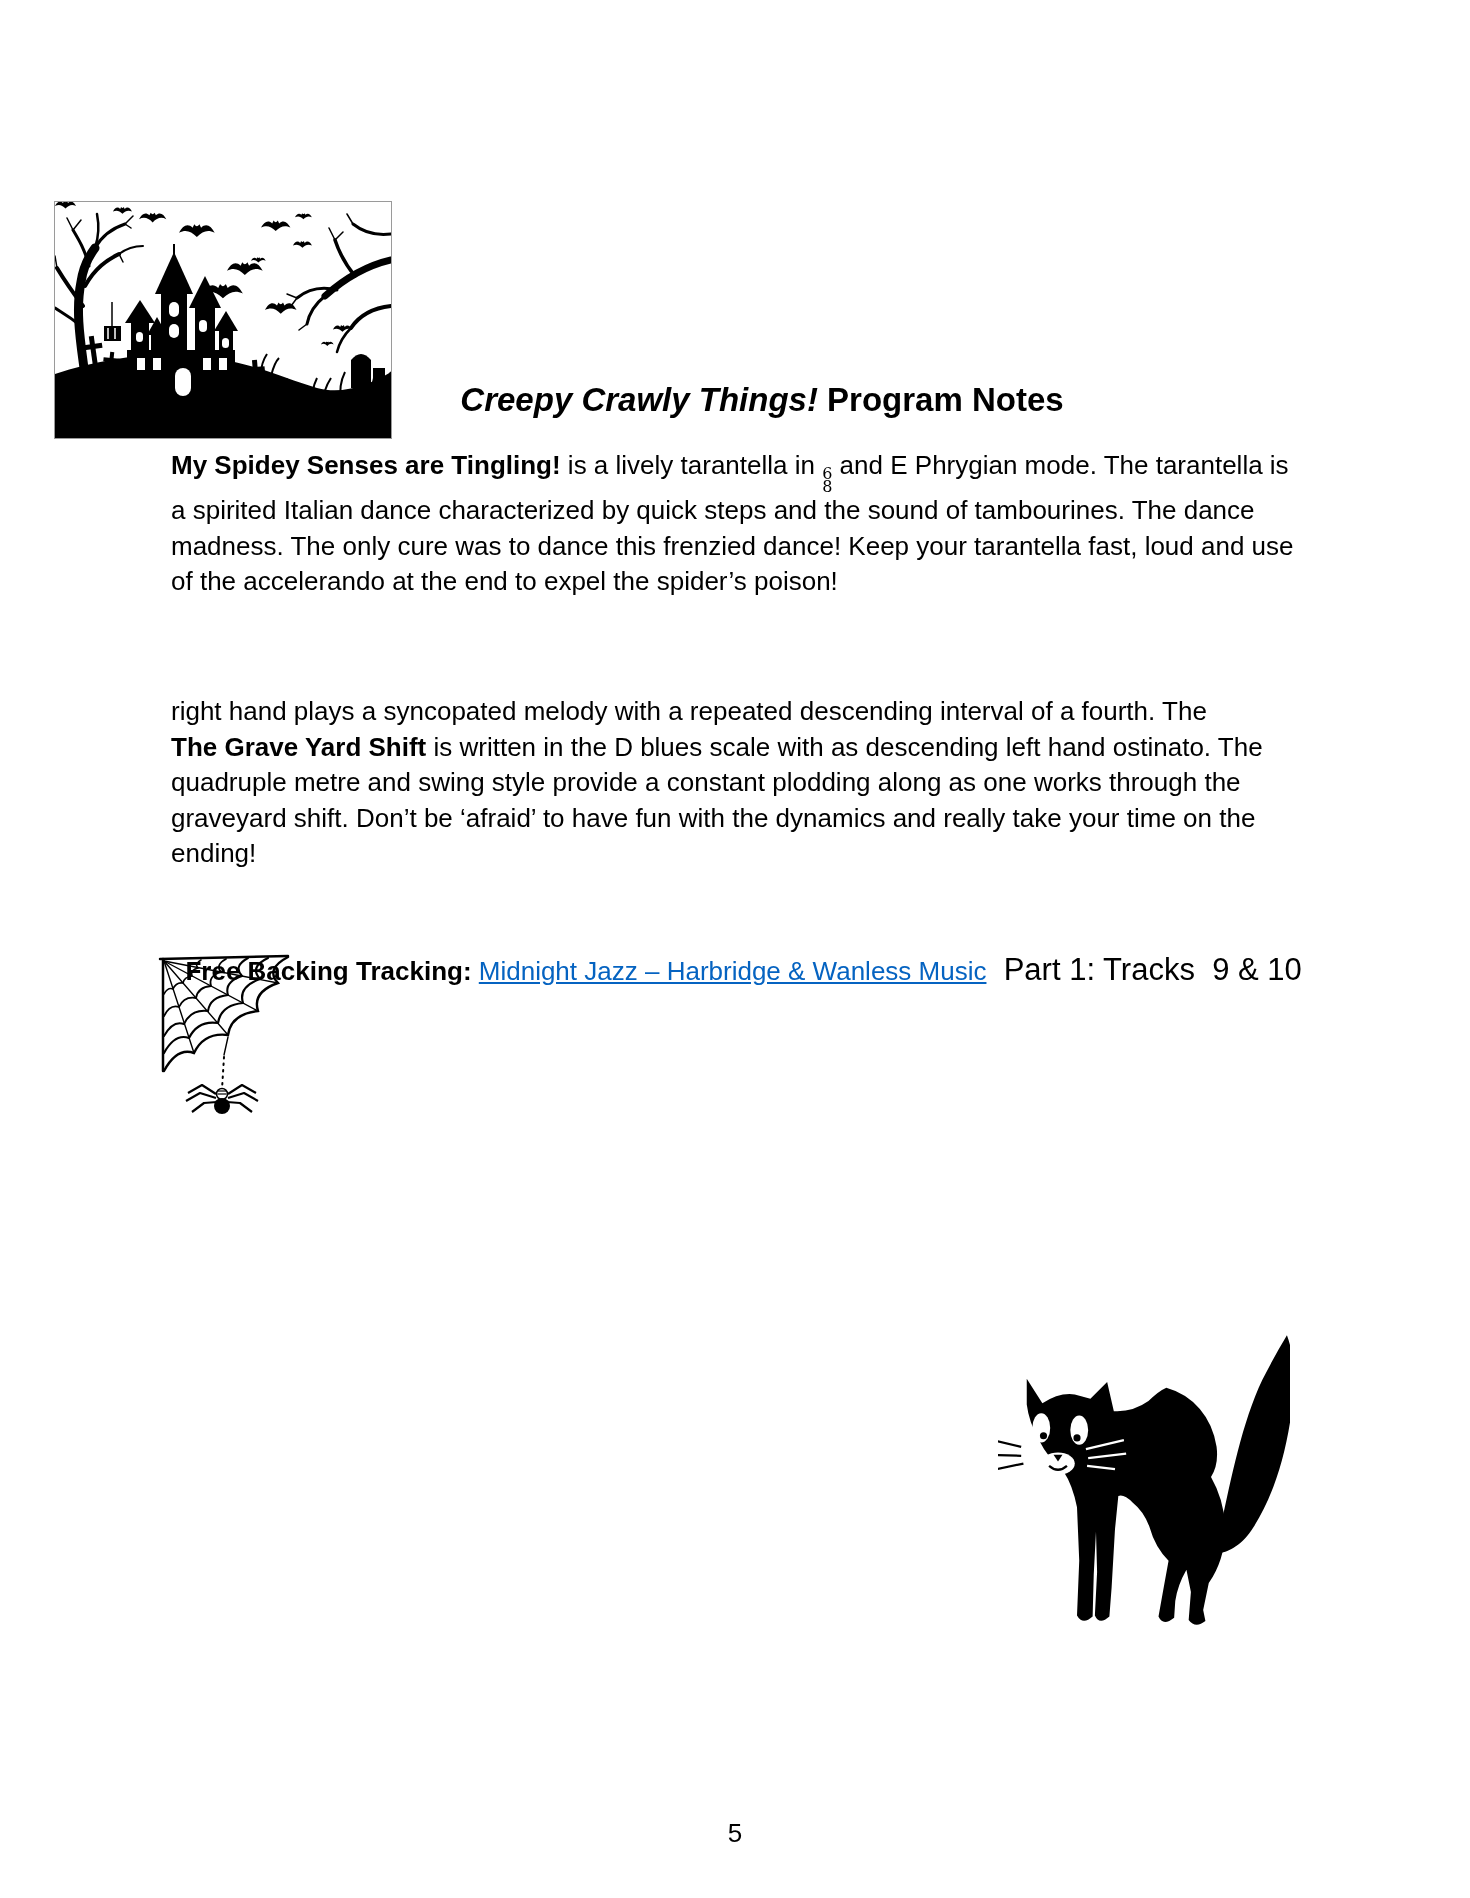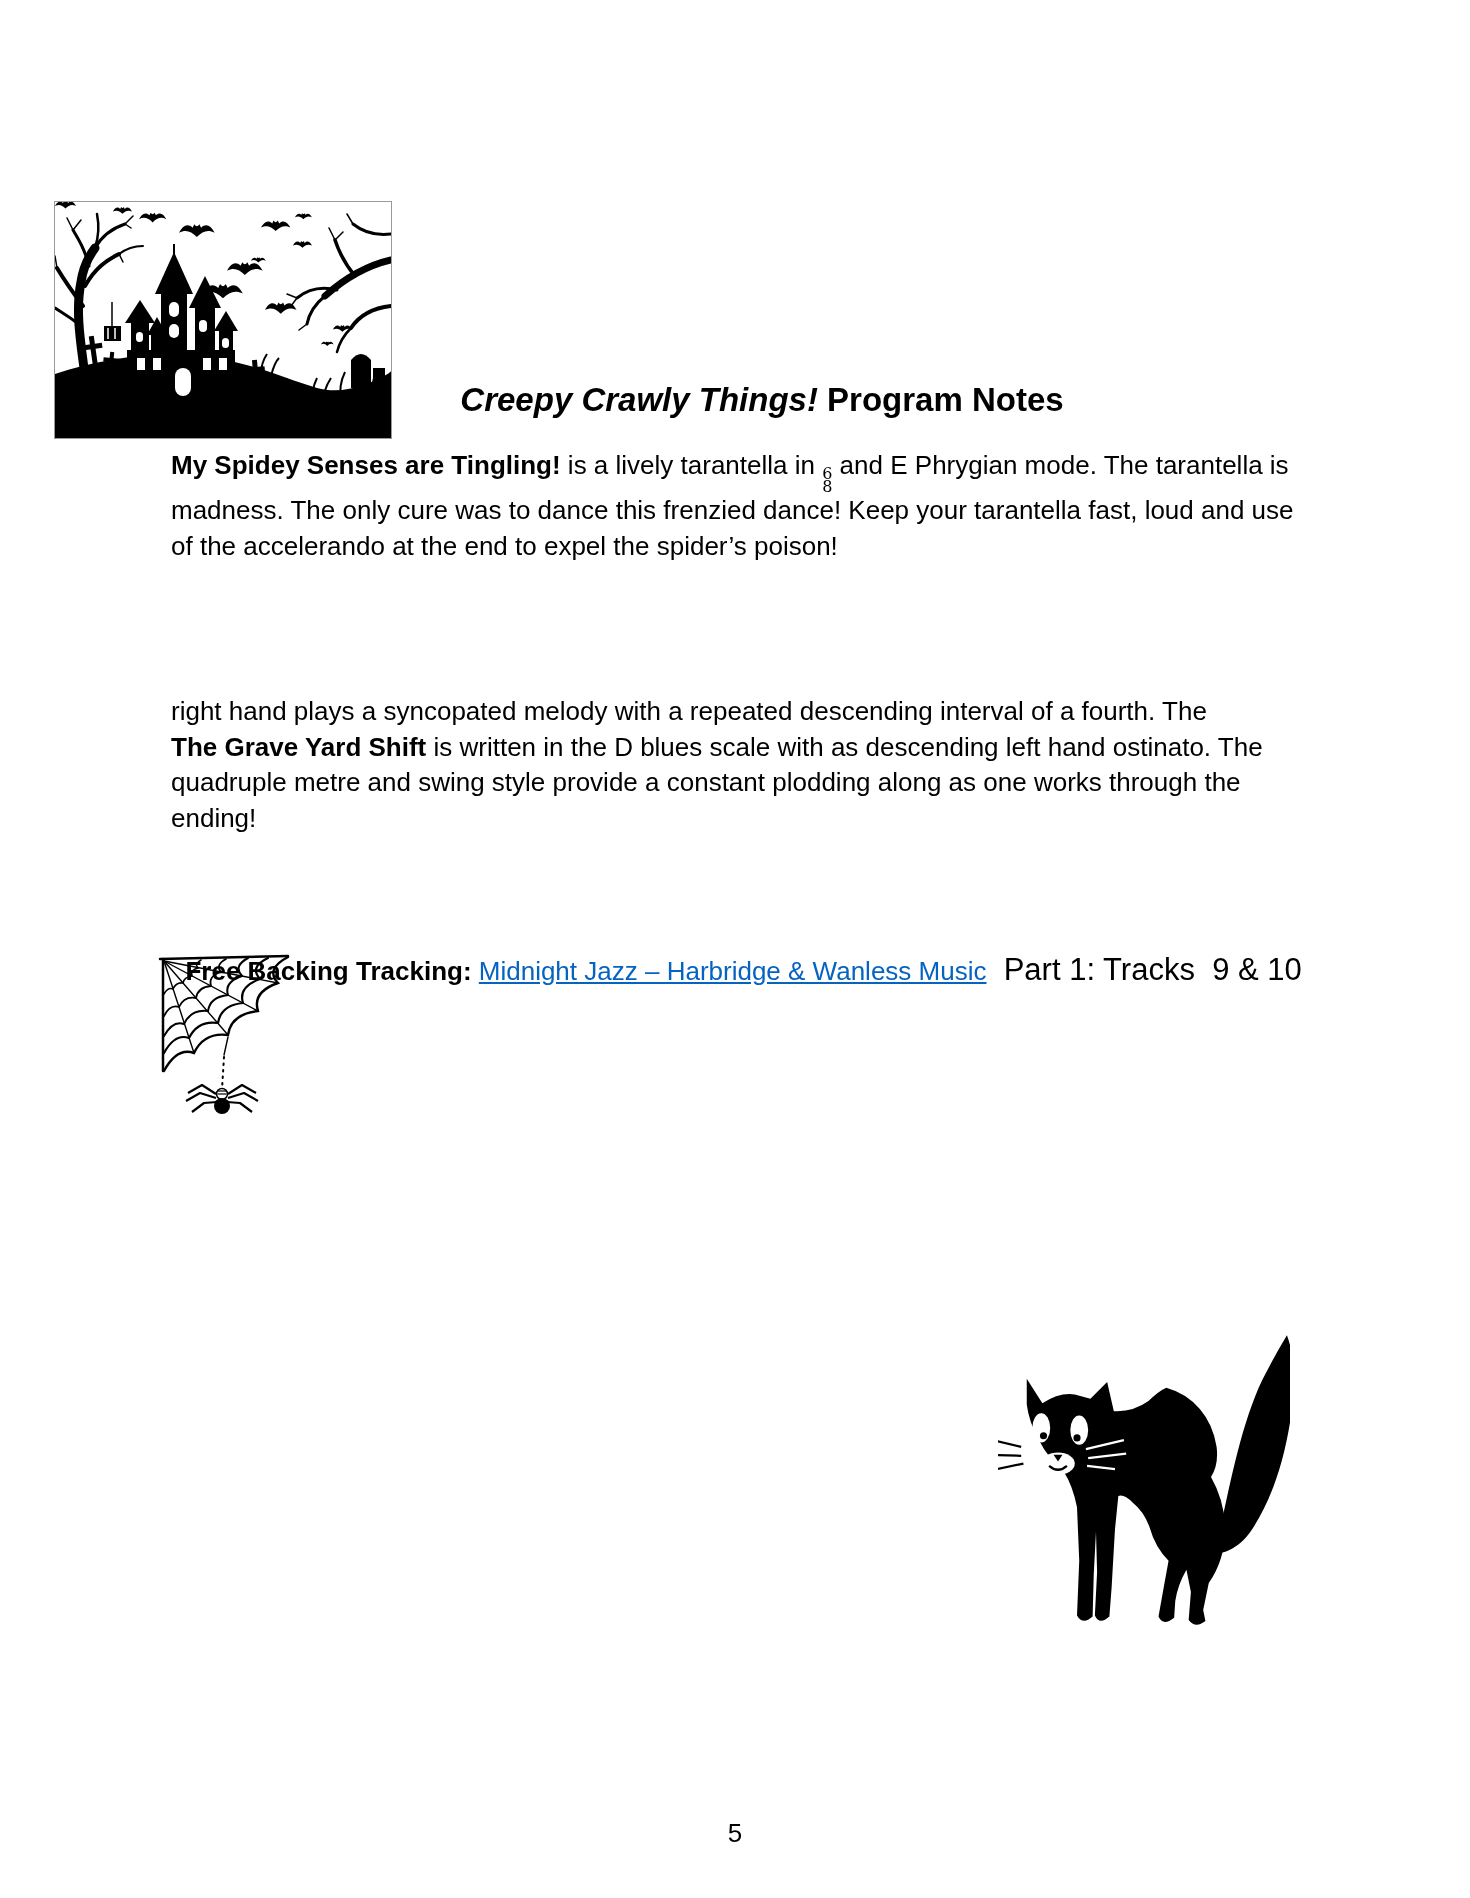"a spirited Italian dance characterized" div.line { html: none -> <div>a spirited Italian dance characterized by quick steps and the sound of tambourines. The dance</div> }
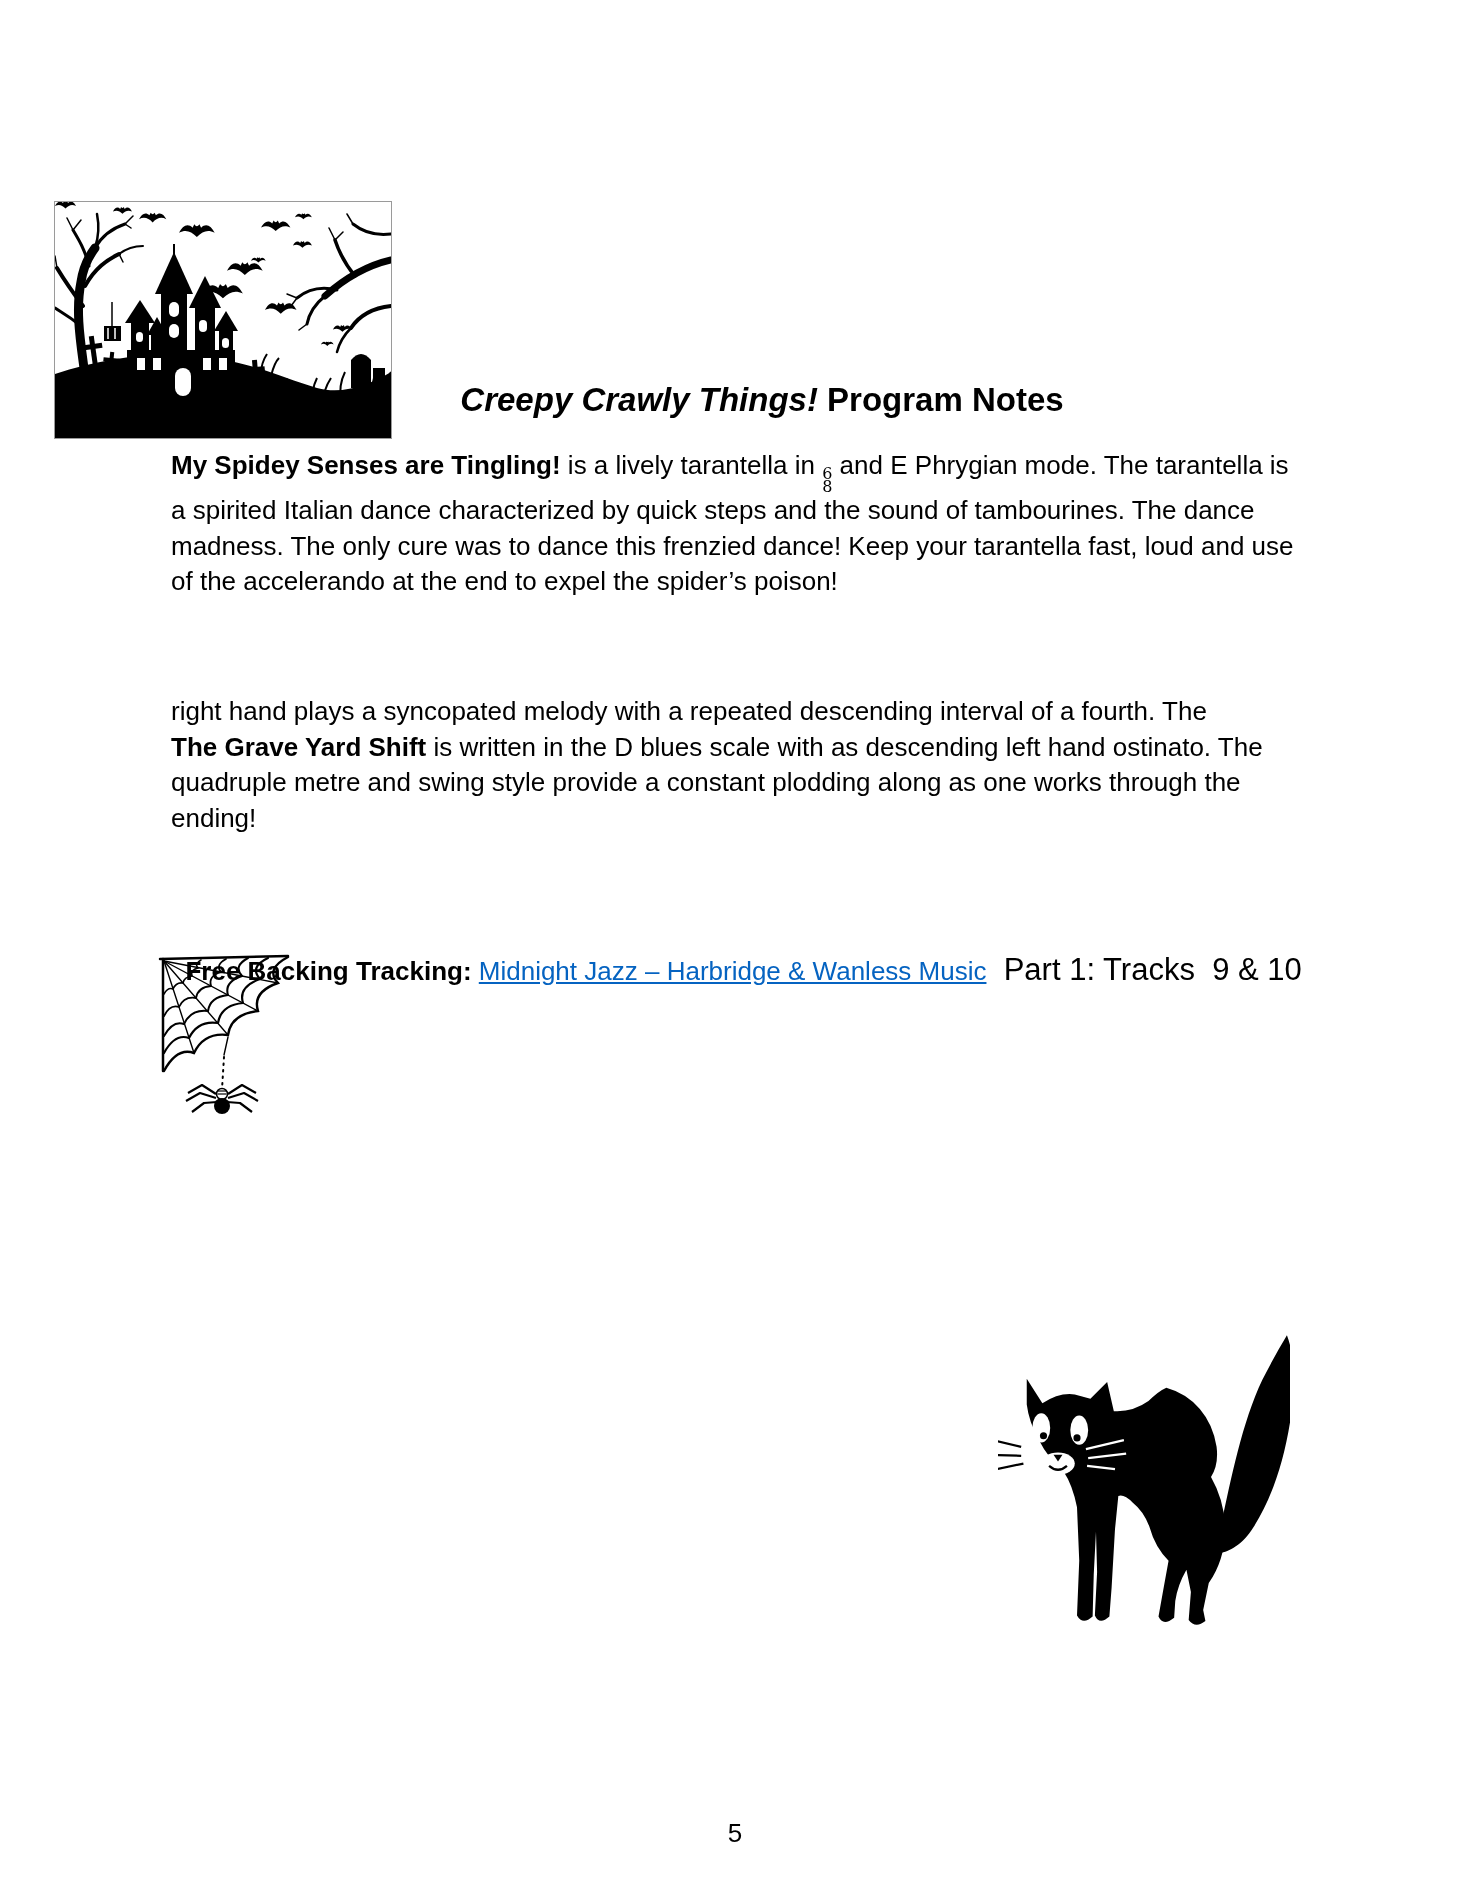"graveyard shift. Don’t be ‘afraid’" div.line { html: none -> <div>graveyard shift. Don’t be ‘afraid’ to have fun with the dynamics and really take your time on the</div> }
